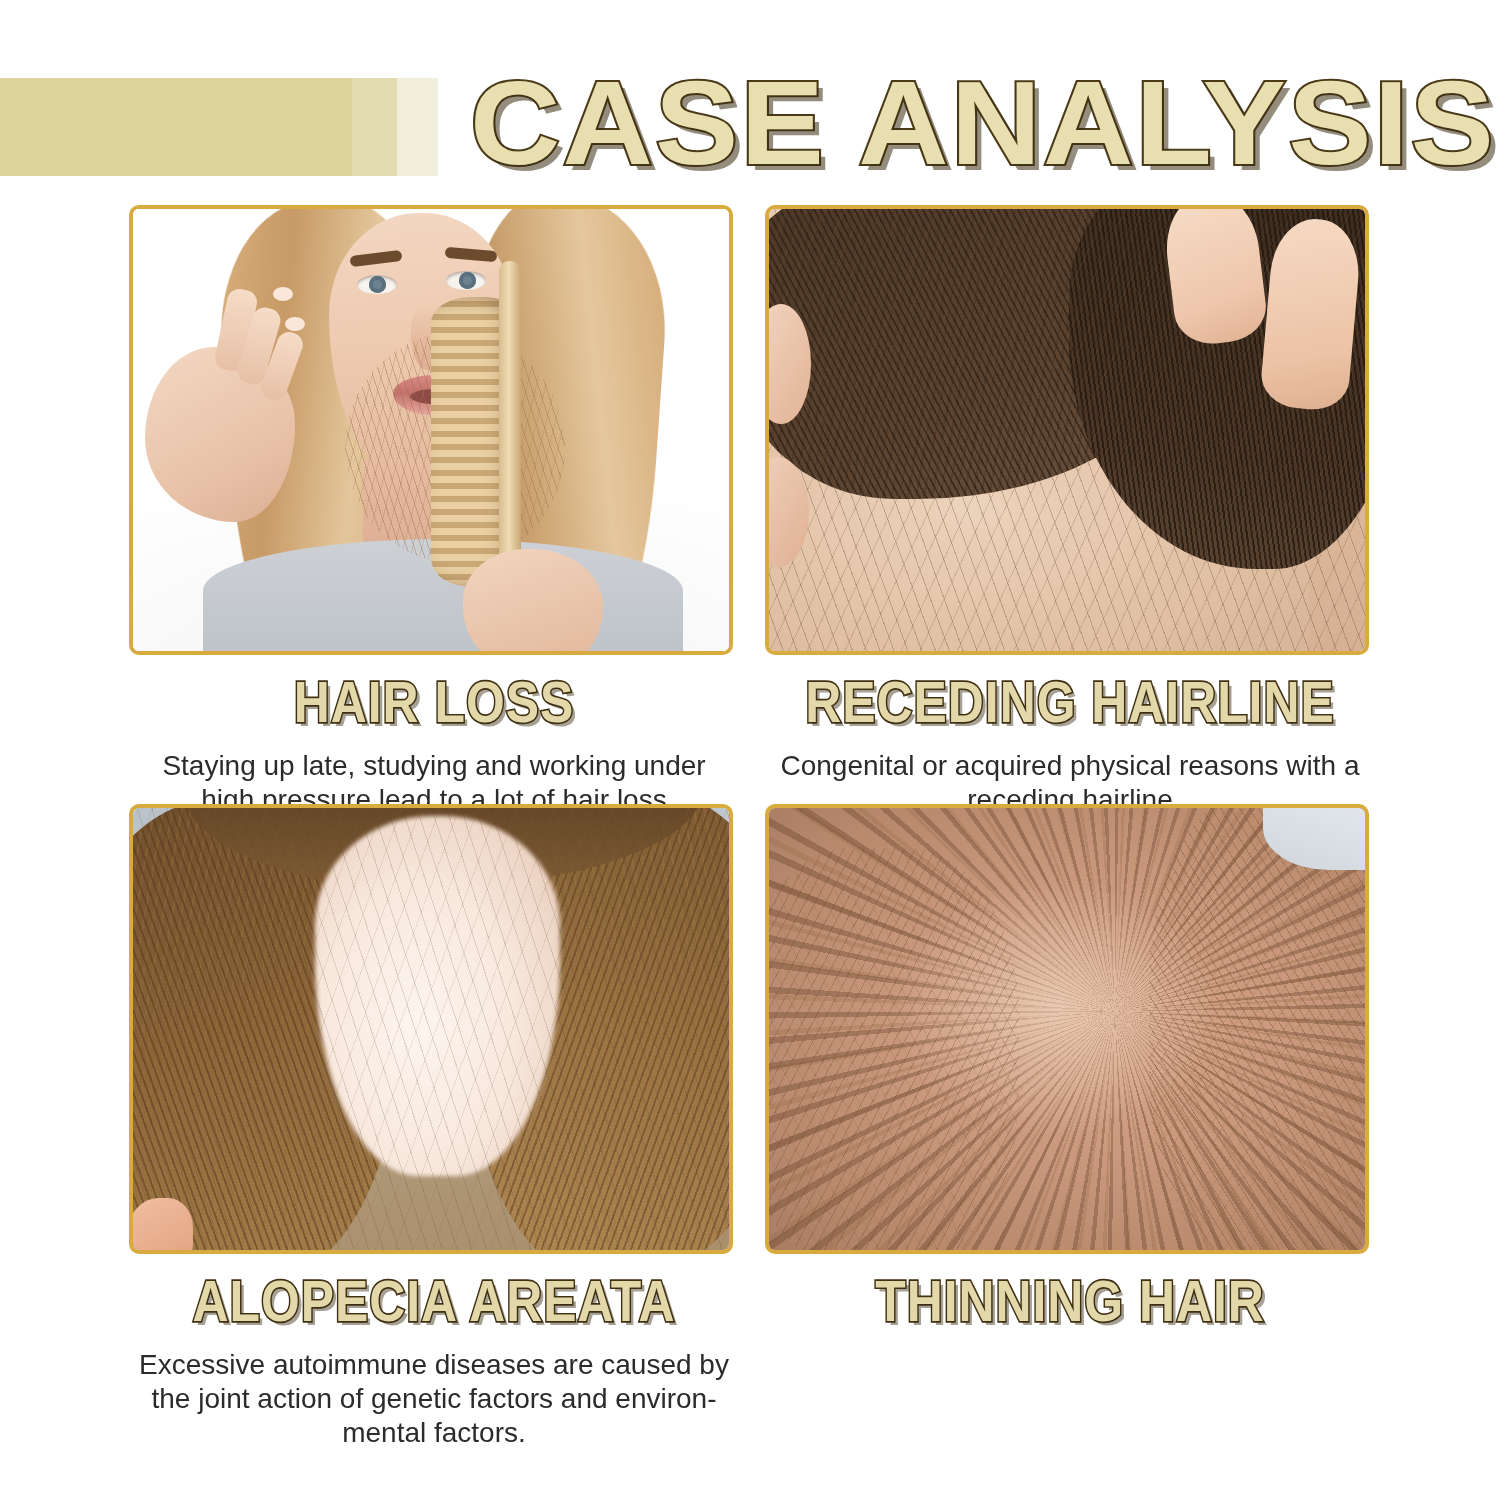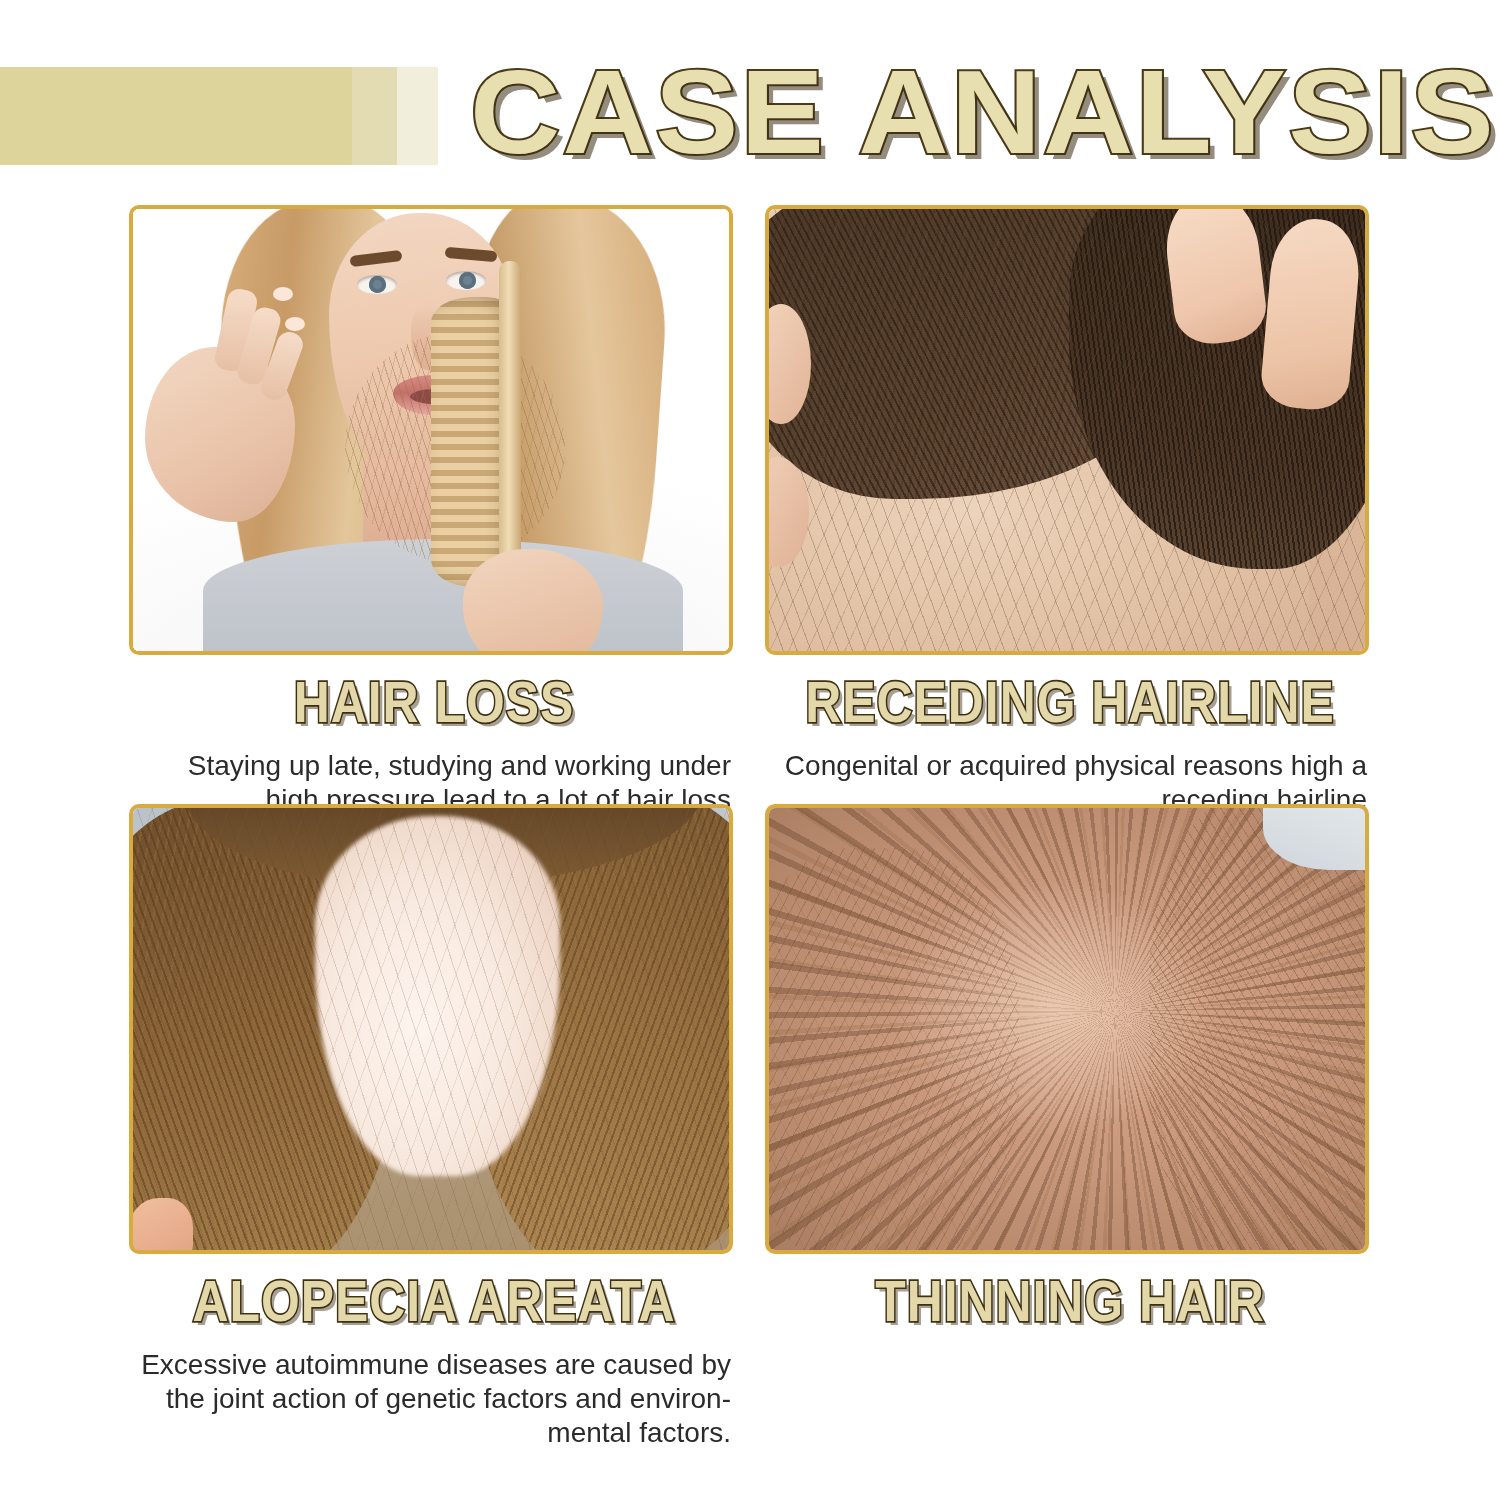"CASE ANALYSIS" .header { top: 5px -> 16px }
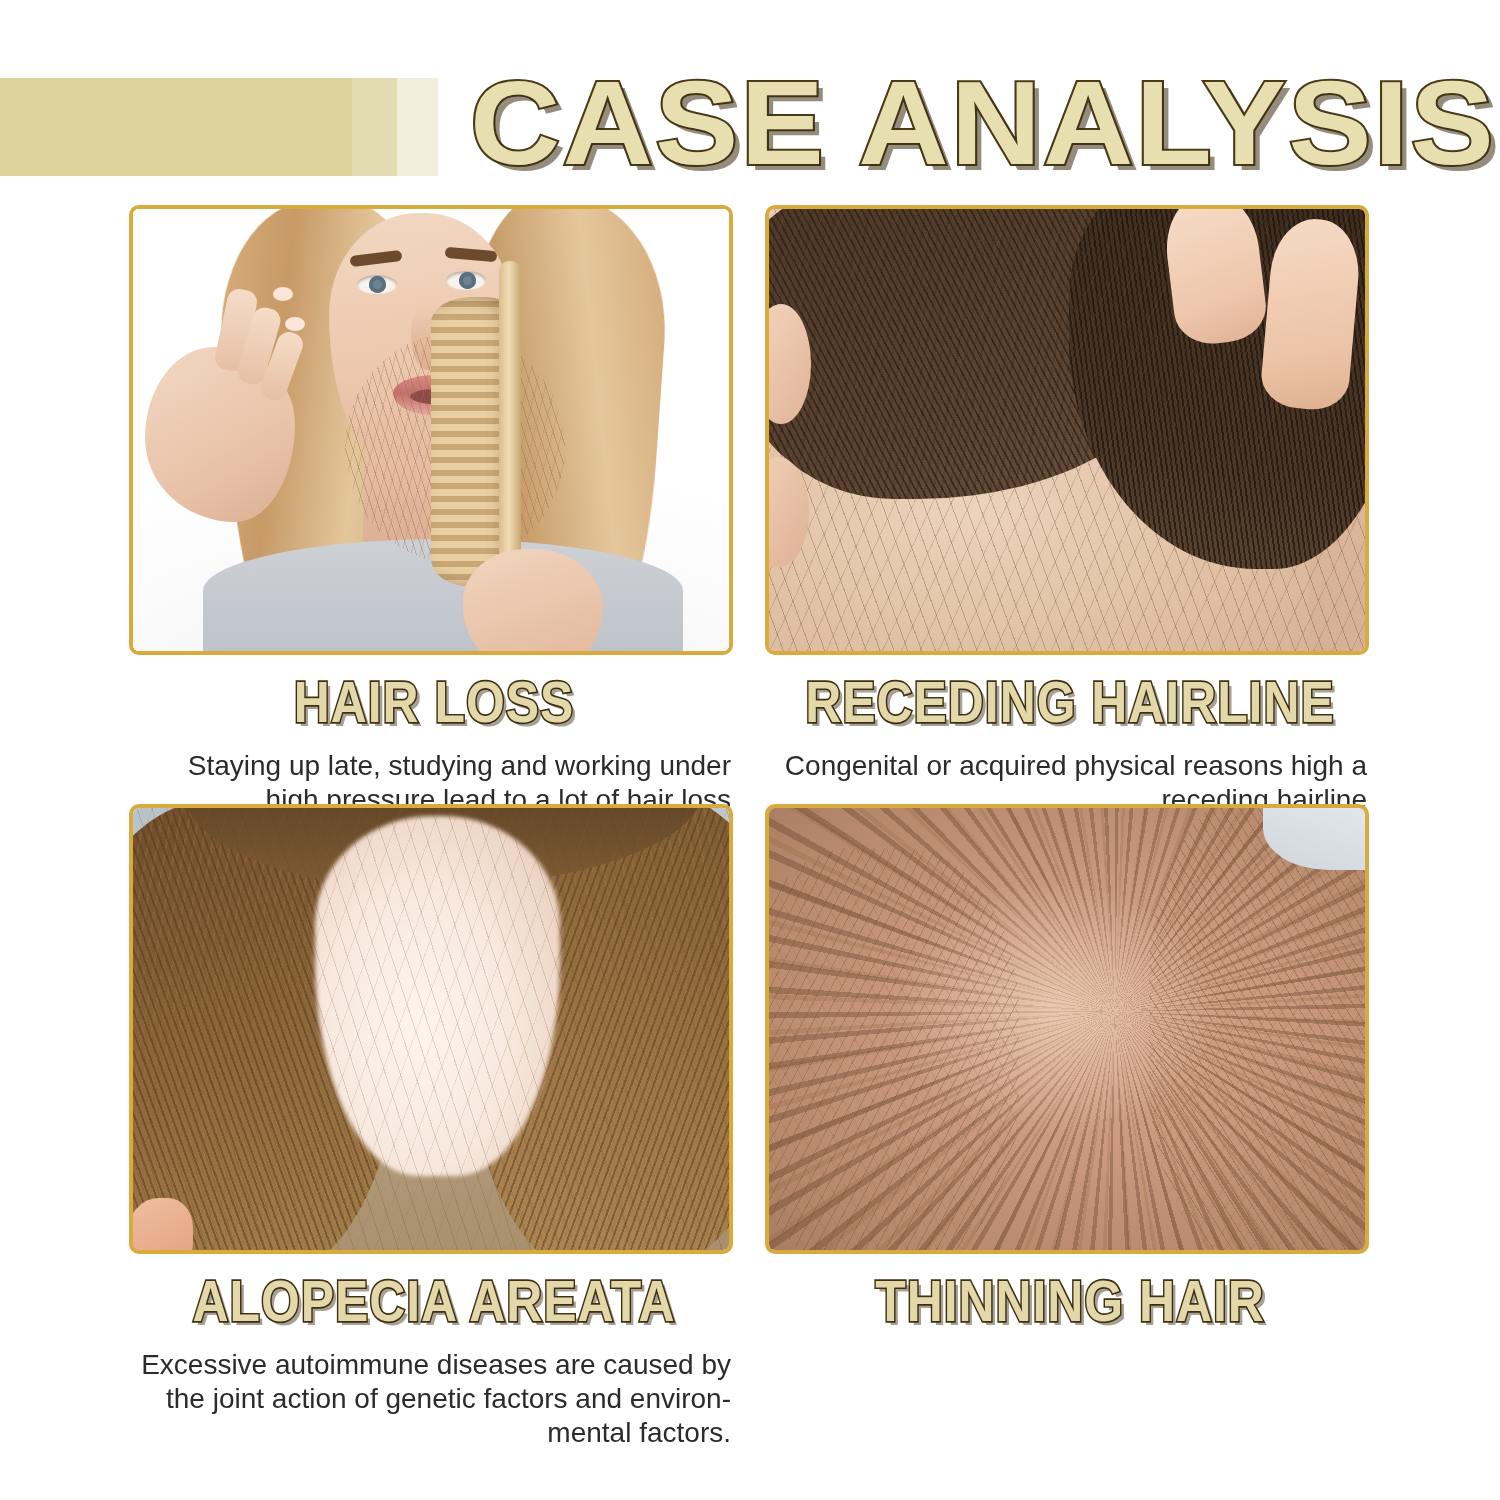"Staying up late, studying and" .card-desc { text-align: right -> center }
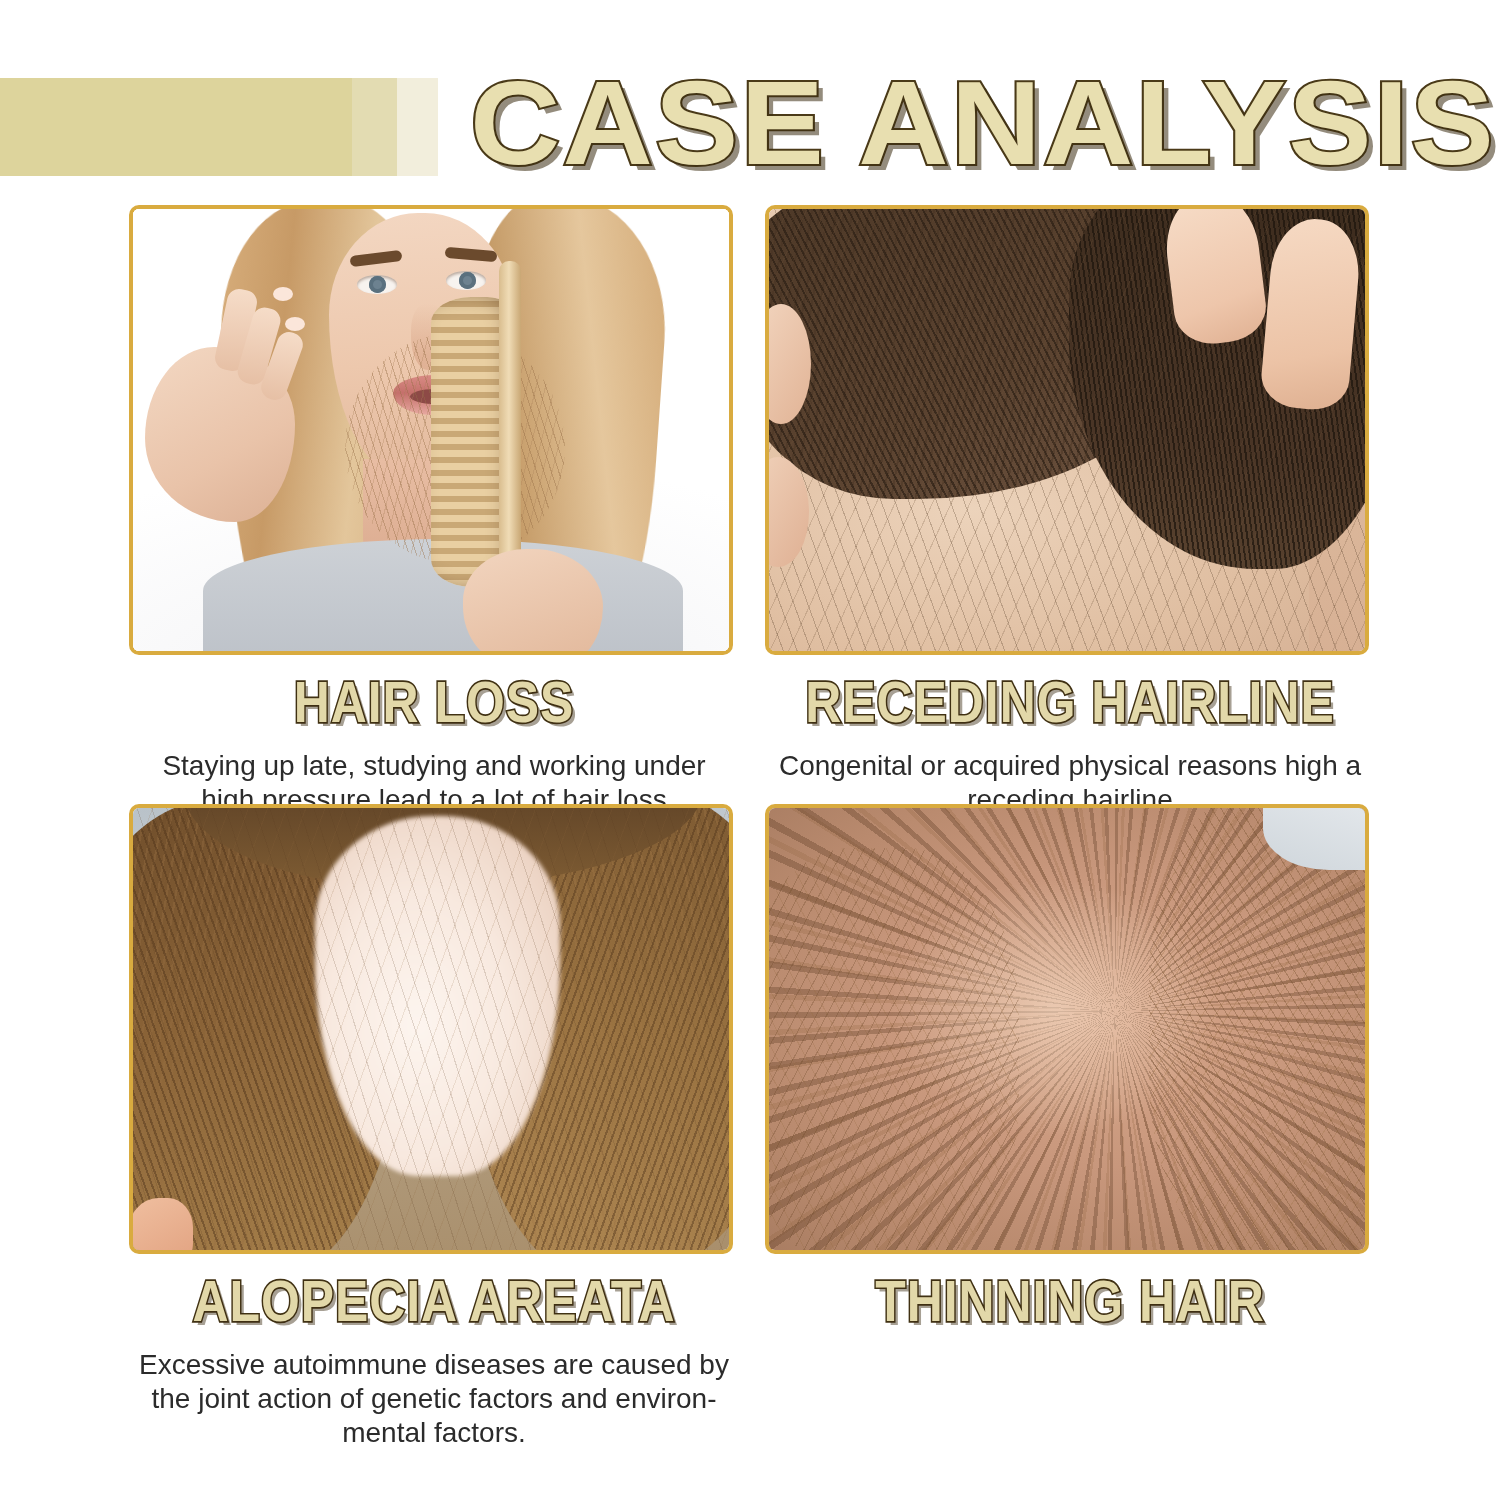"Congenital or acquired physical reasons" div.card-desc { text: high -> with }
